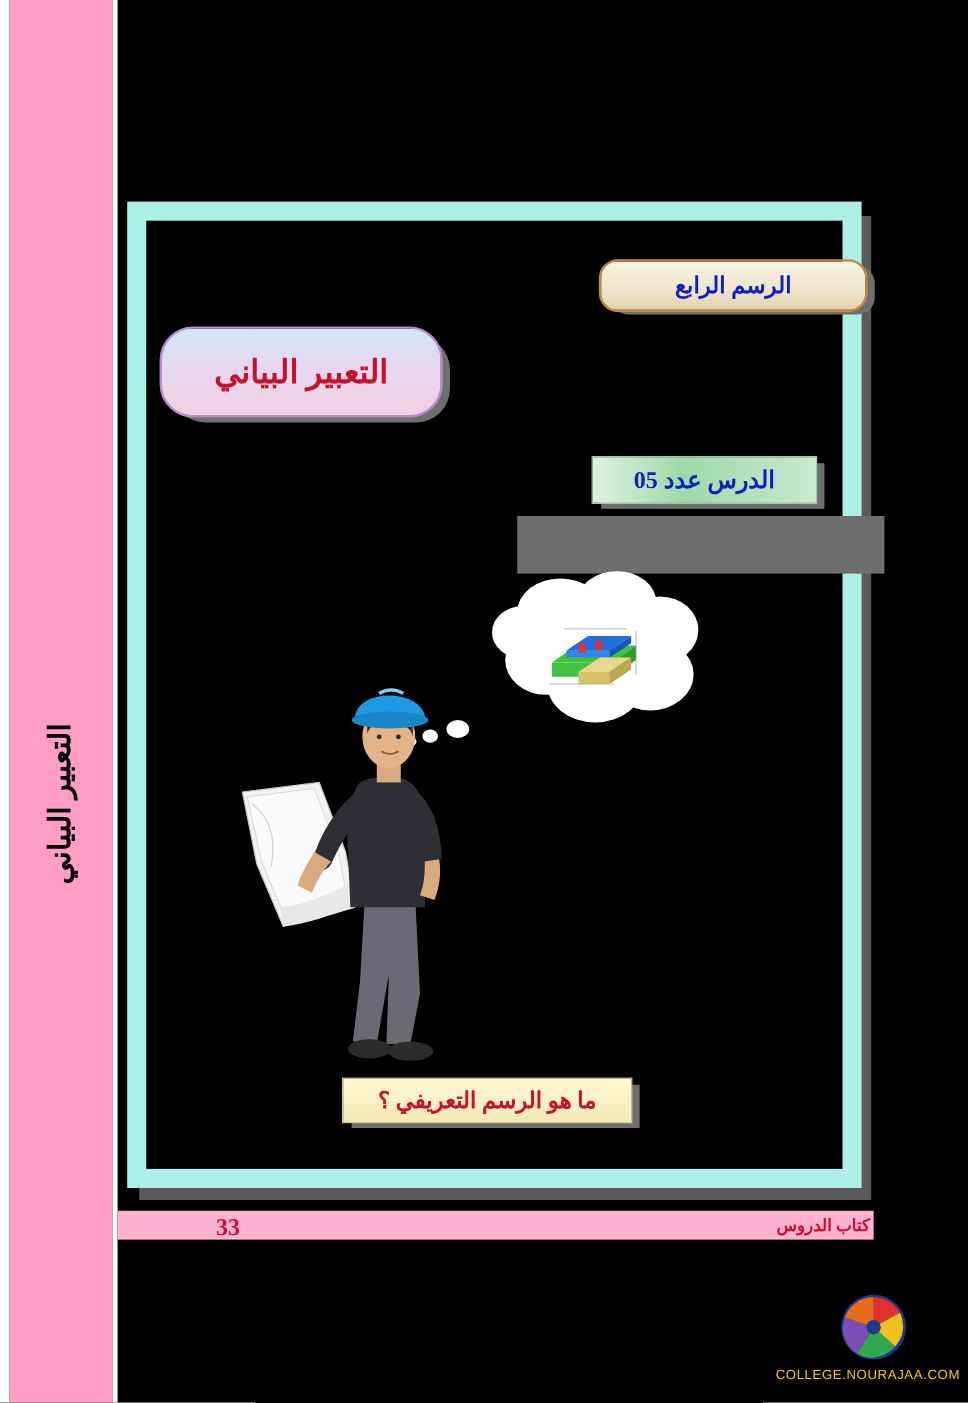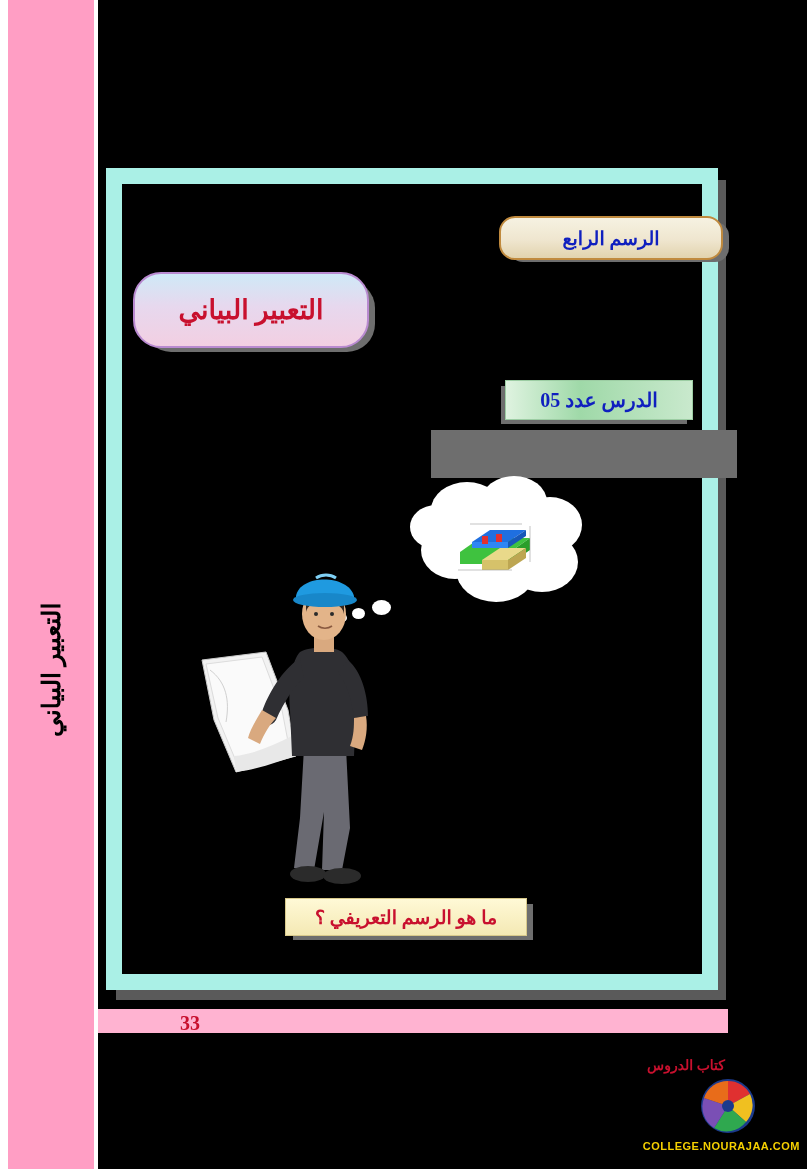"الدرس عدد 05" .lesson-num { right: 114px -> 126px }
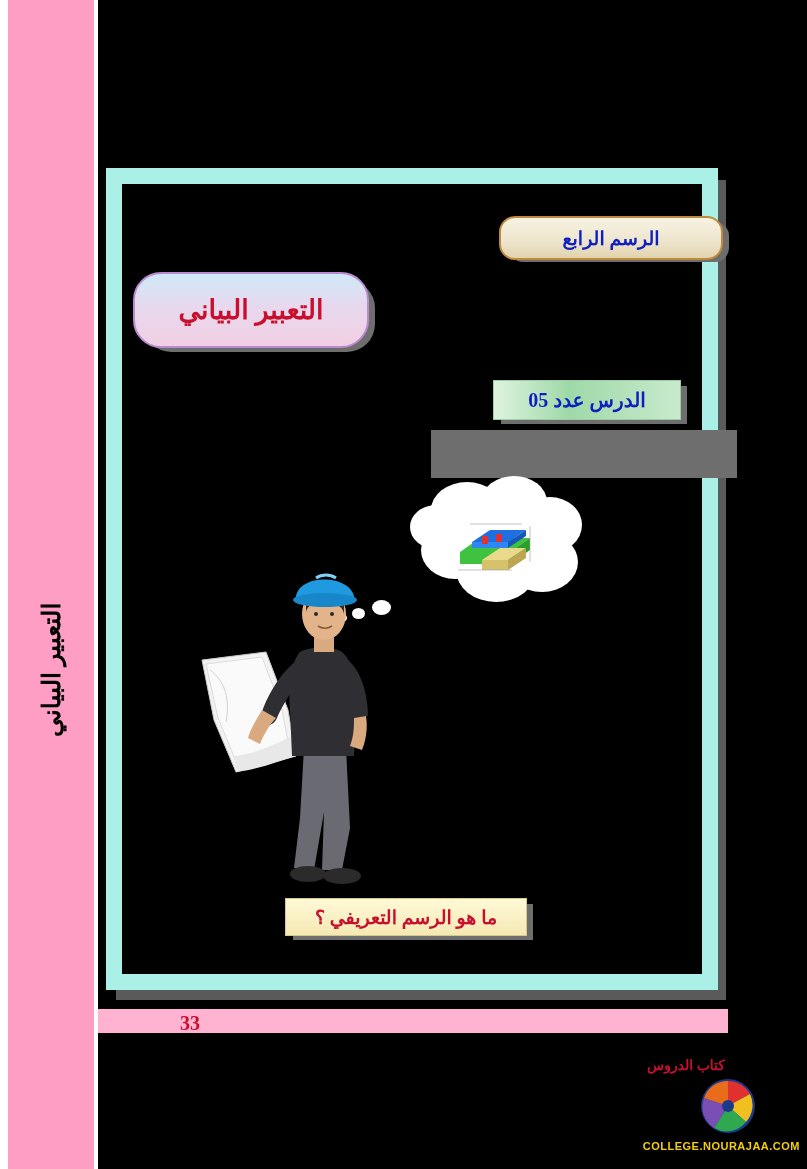"كتاب الدروس" .footer-label { margin-top: 44px -> none }
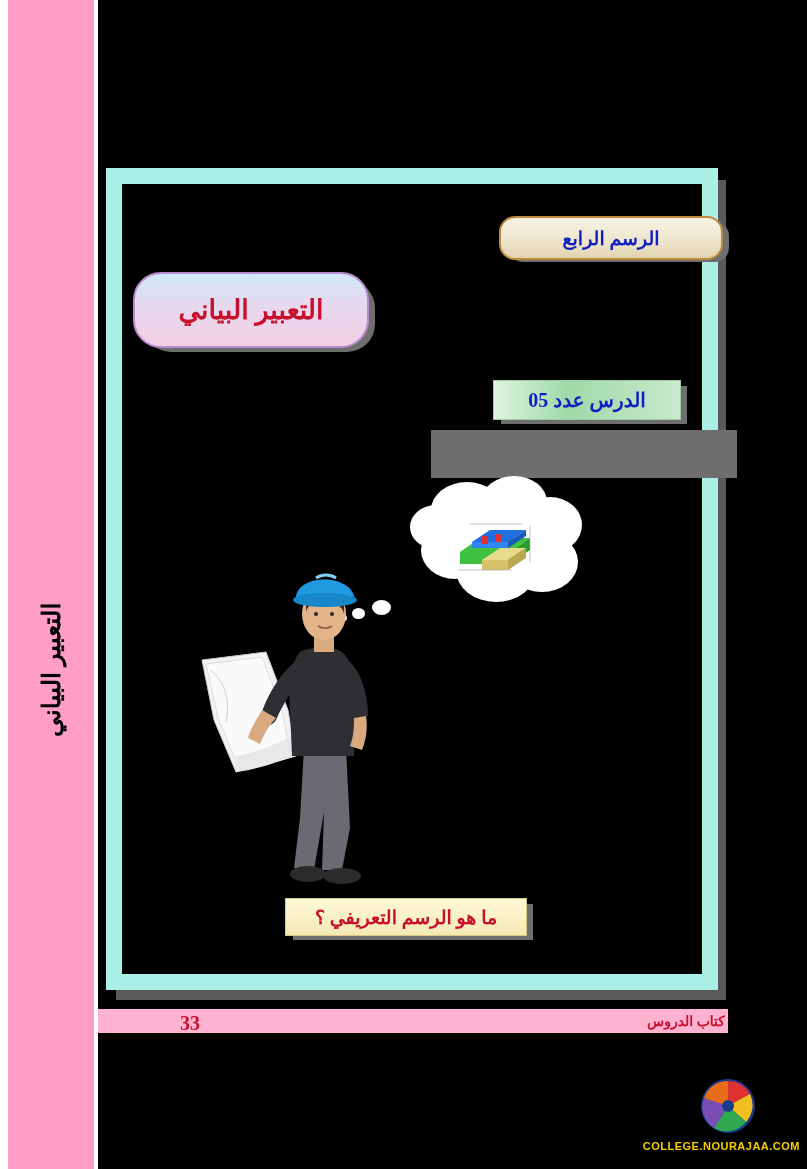"COLLEGE.NOURAJAA.COM" .logo-text { font-weight: bold -> normal }
